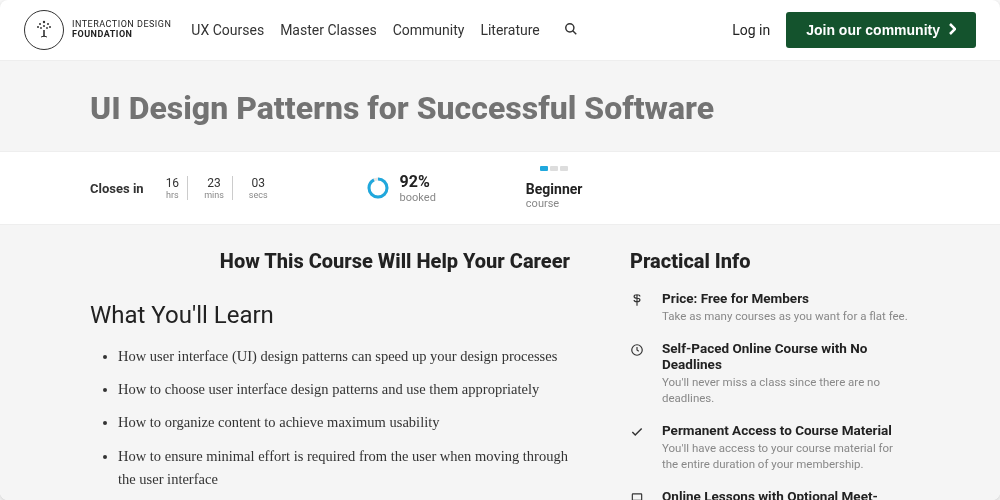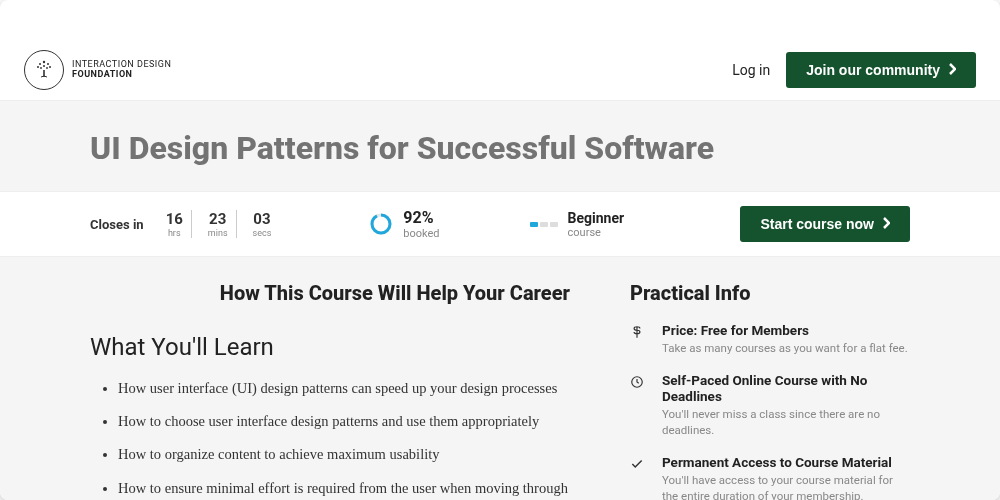"INTERACTION DESIGN" .header { margin-top: 40px -> none }
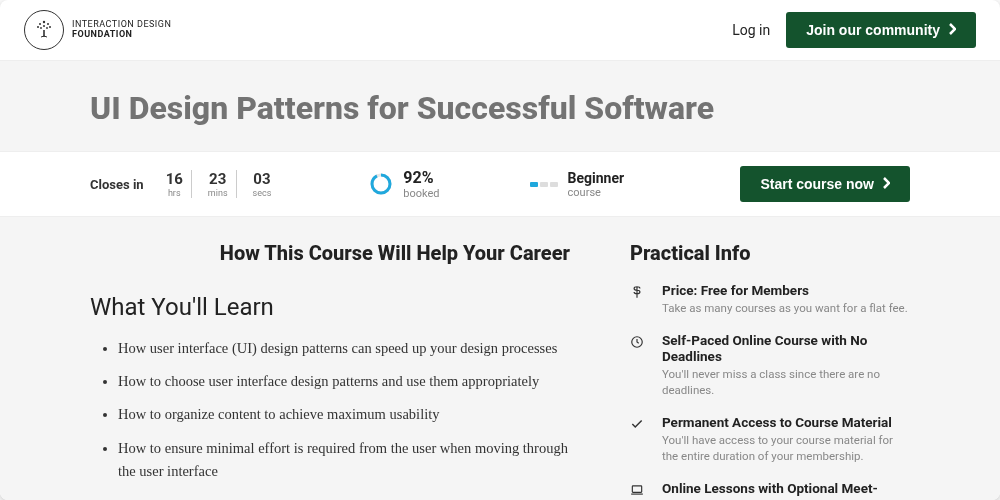"UX Courses" div.nav { html: none -> <div> <span>UX Courses</span> <span>Master Classes</span> <span>Community</span> <span>Literature</span> <span> <svg> <circle></circle> <line></line> </svg> </span> </div> }
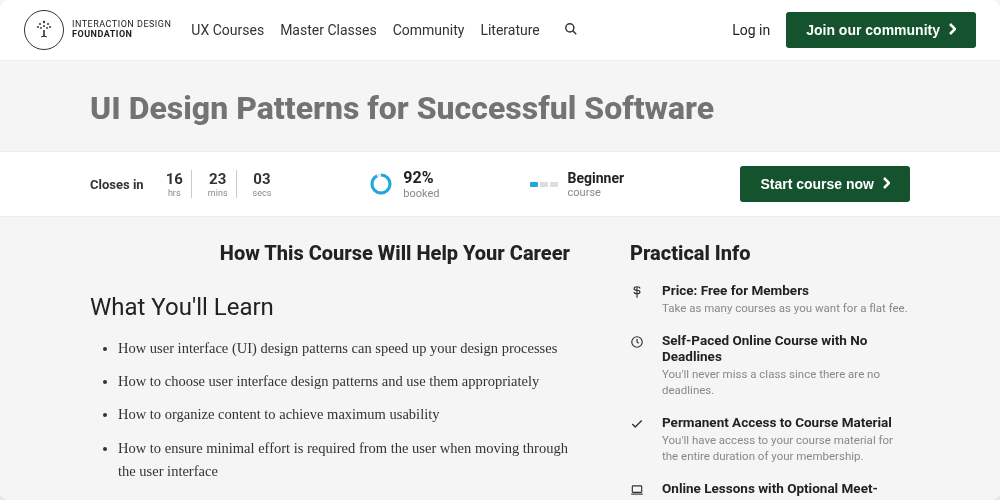"16" .countdown .unit .num { font-size: 15px -> 12px; font-weight: 700 -> 400 }
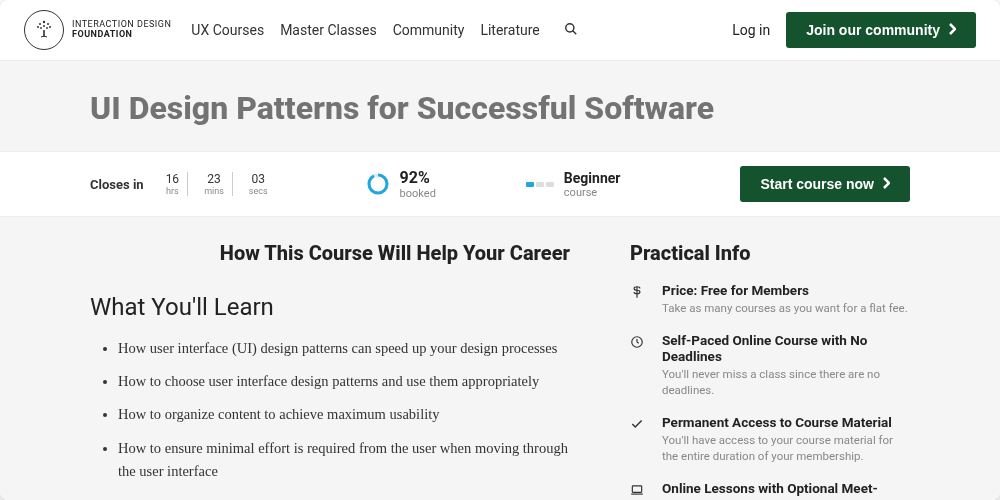"Beginner" .level { flex-direction: none -> column }
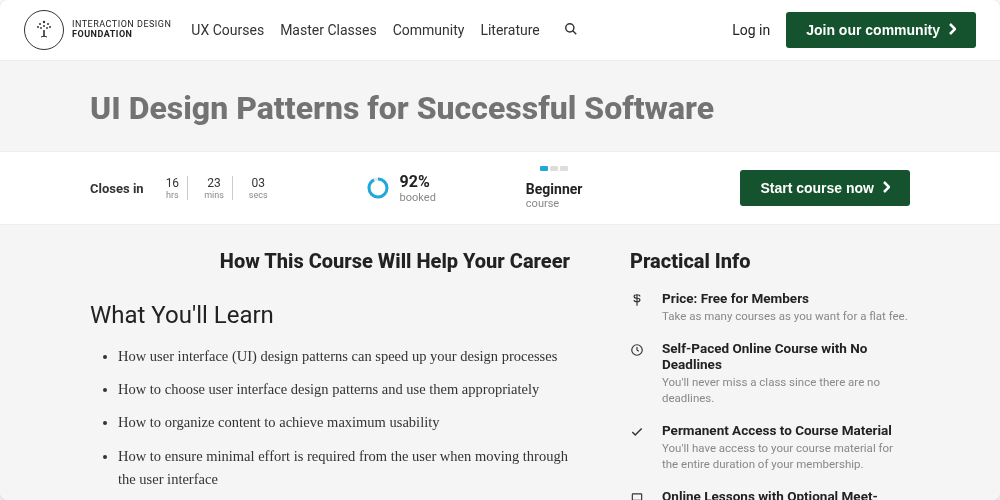"Start course now" button.btn { html: <button> <span>Start course now</span> <span> <svg> <path></path> </svg> </span> </button> -> none }
